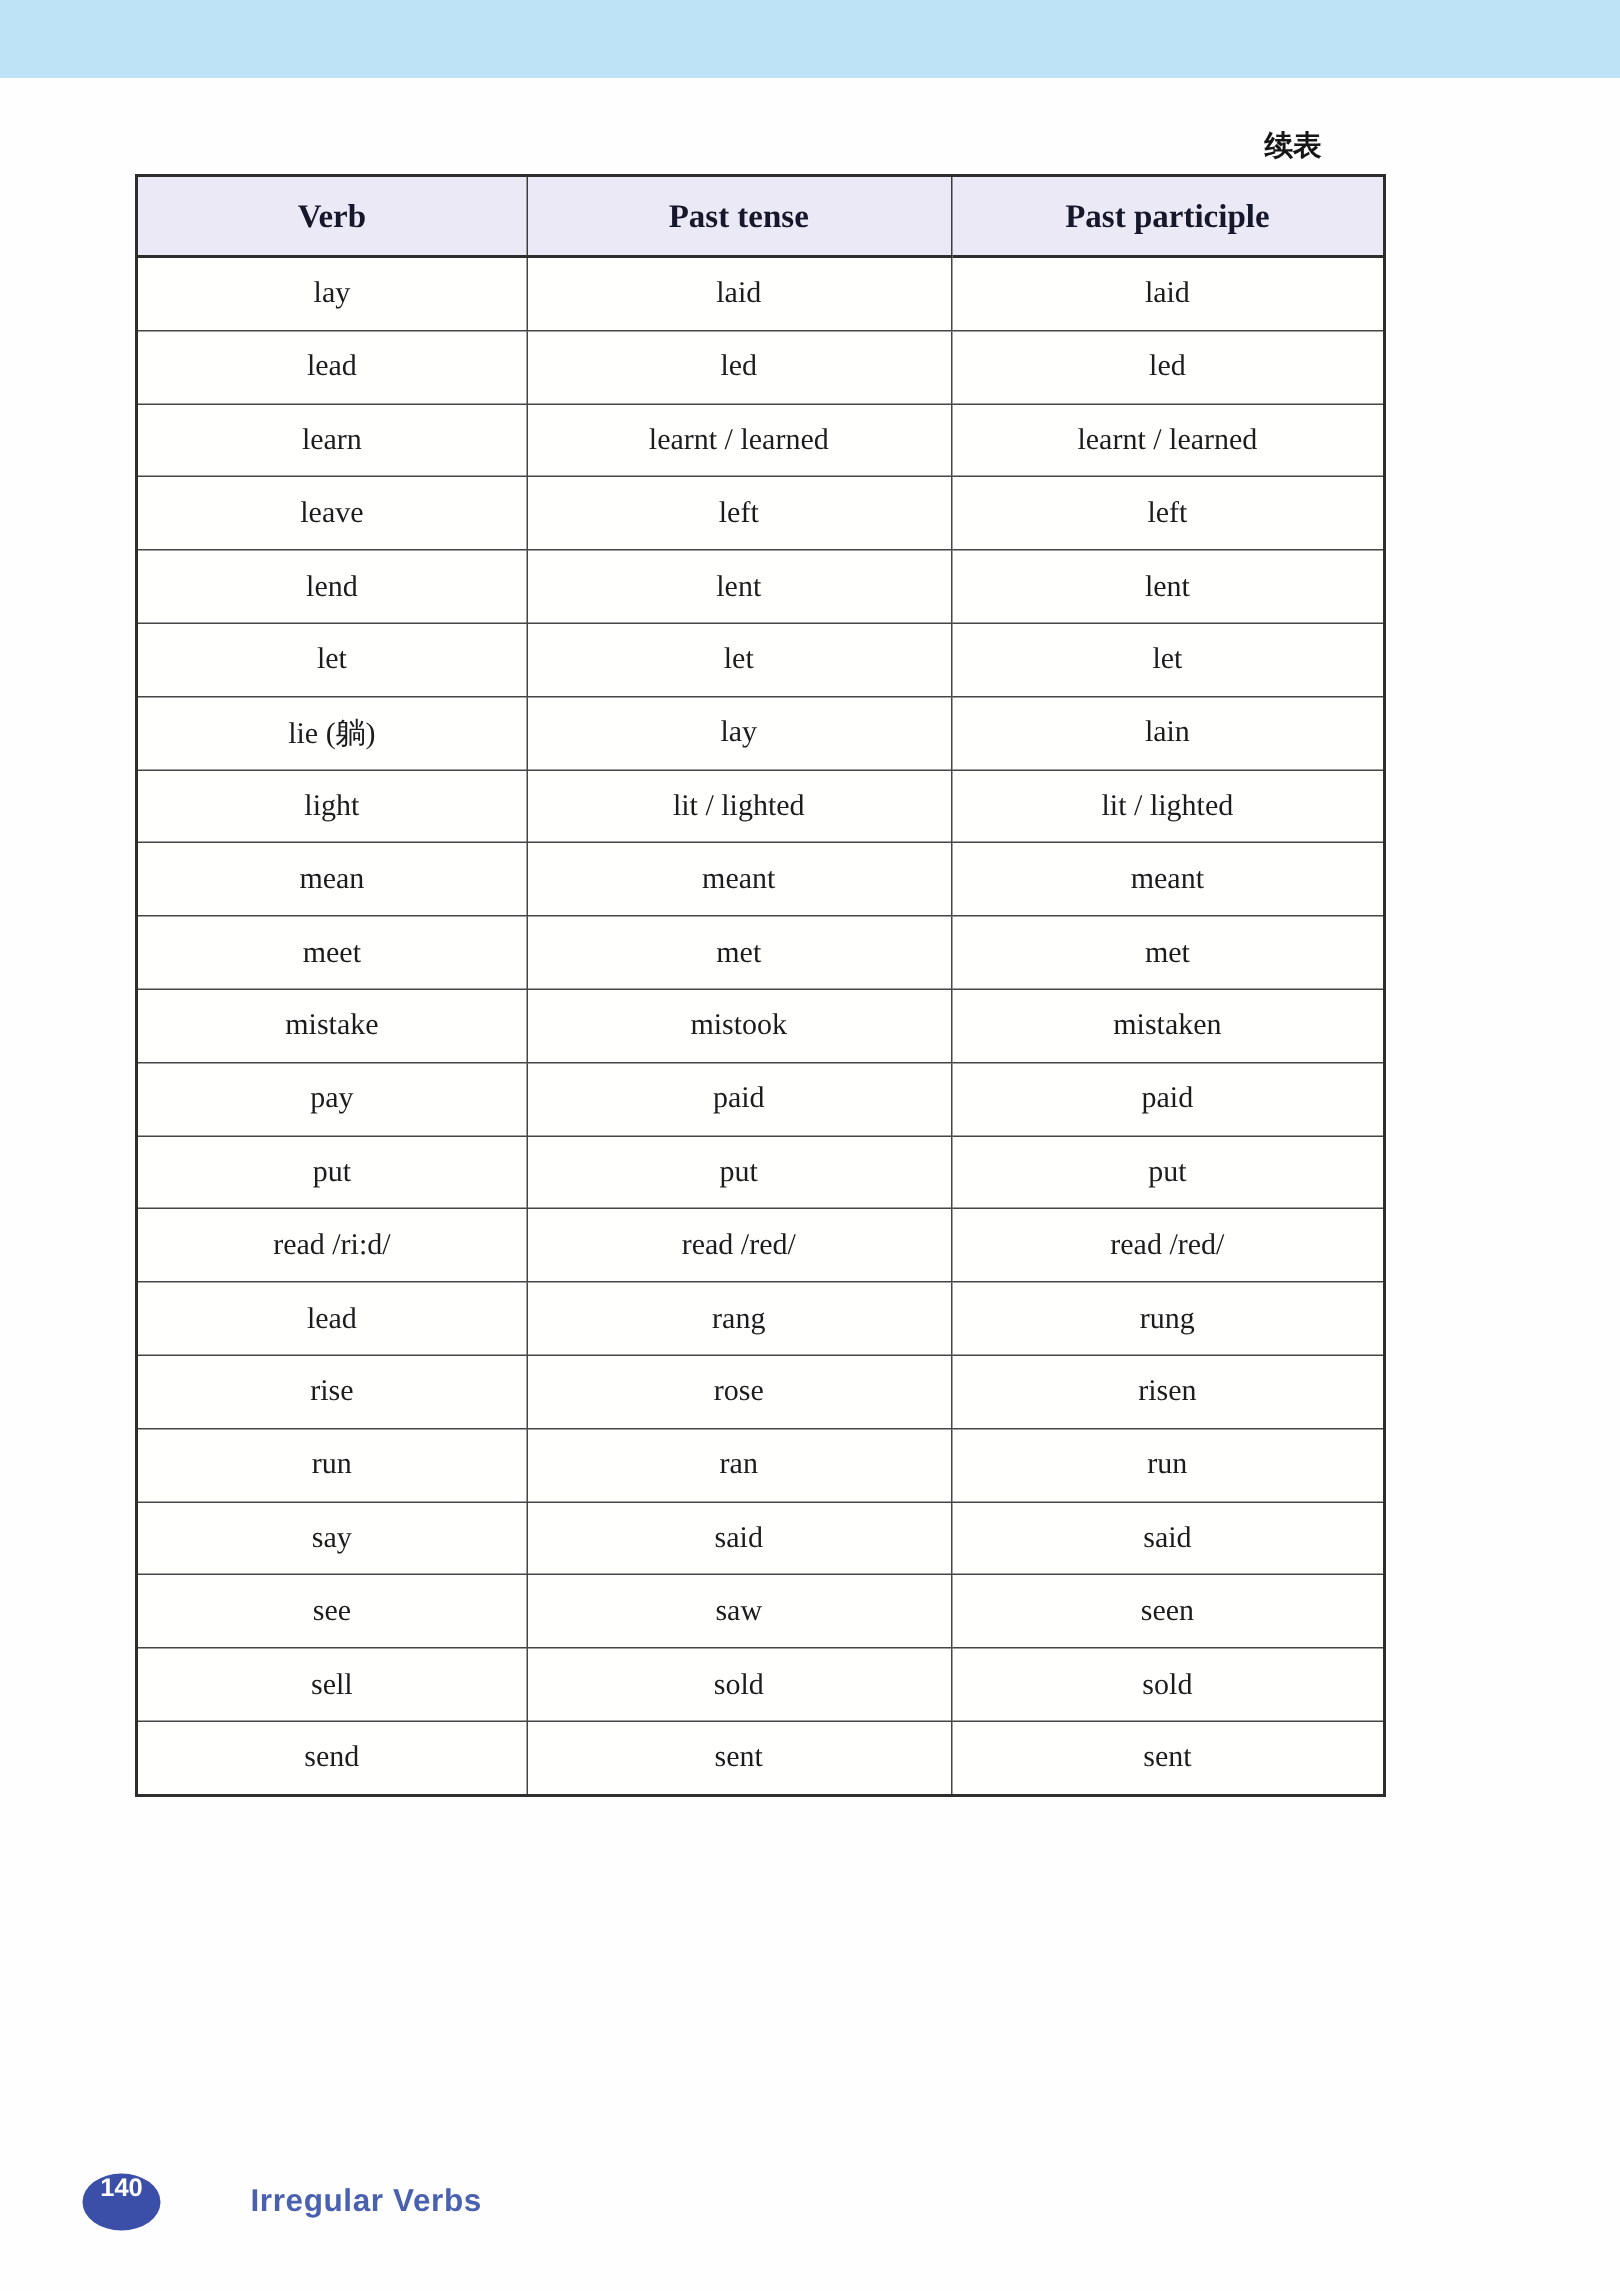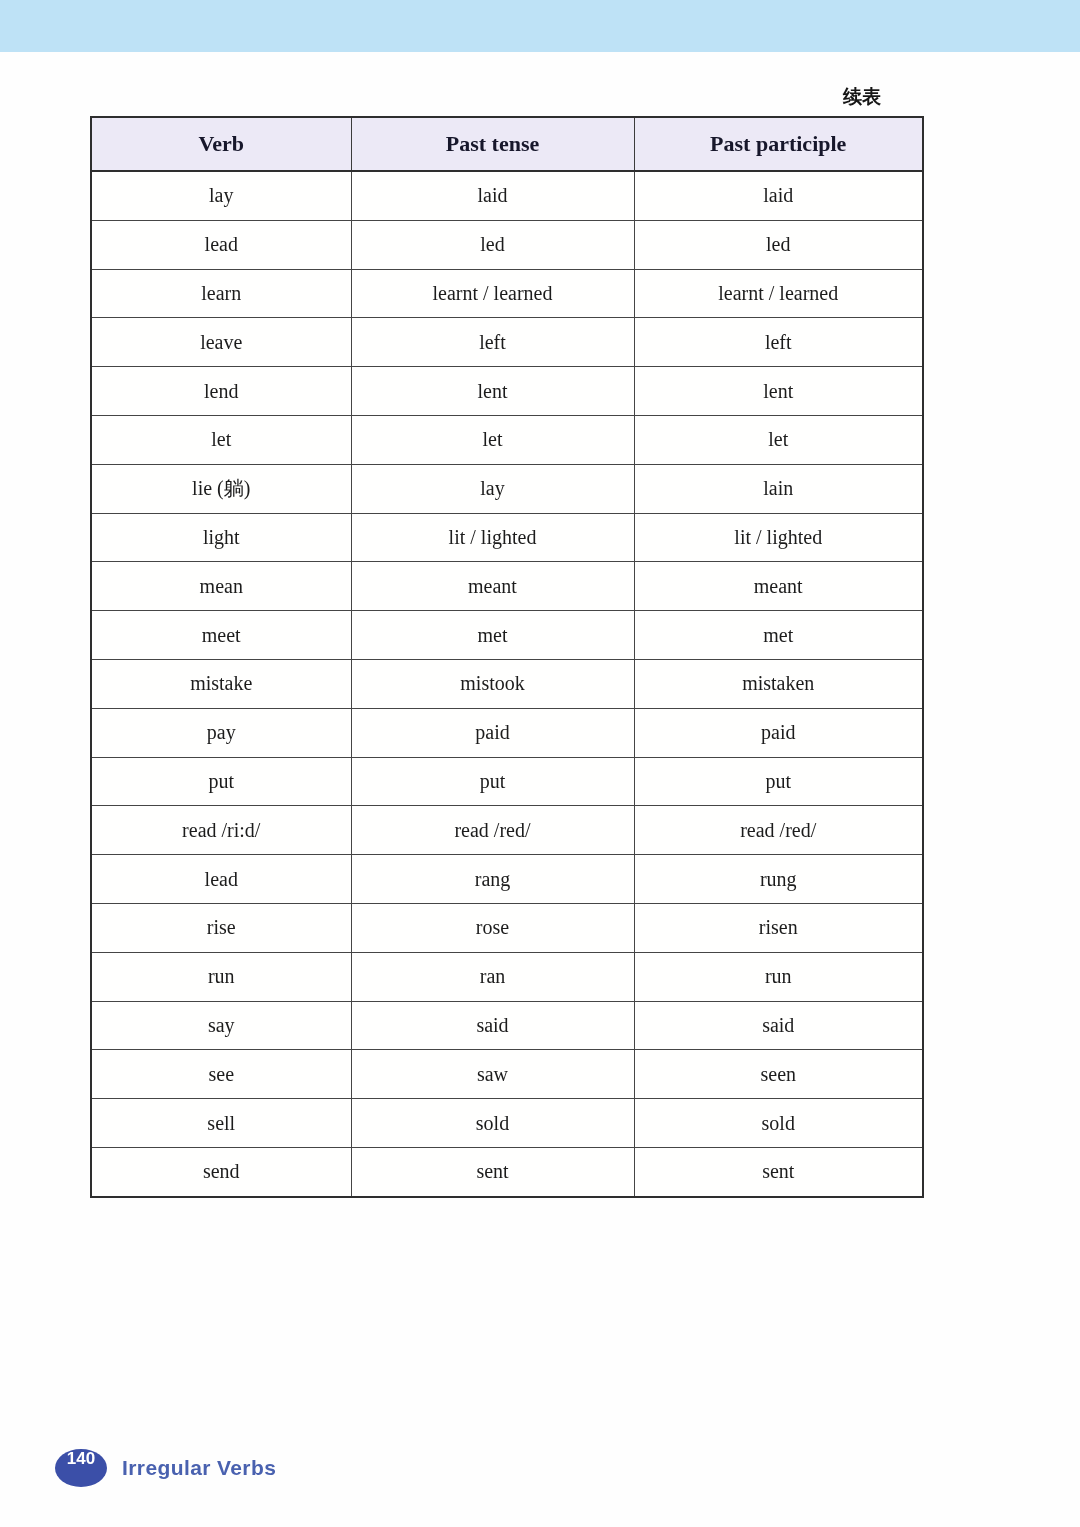"Irregular Verbs" .section-title { margin-left: none -> 45px }
